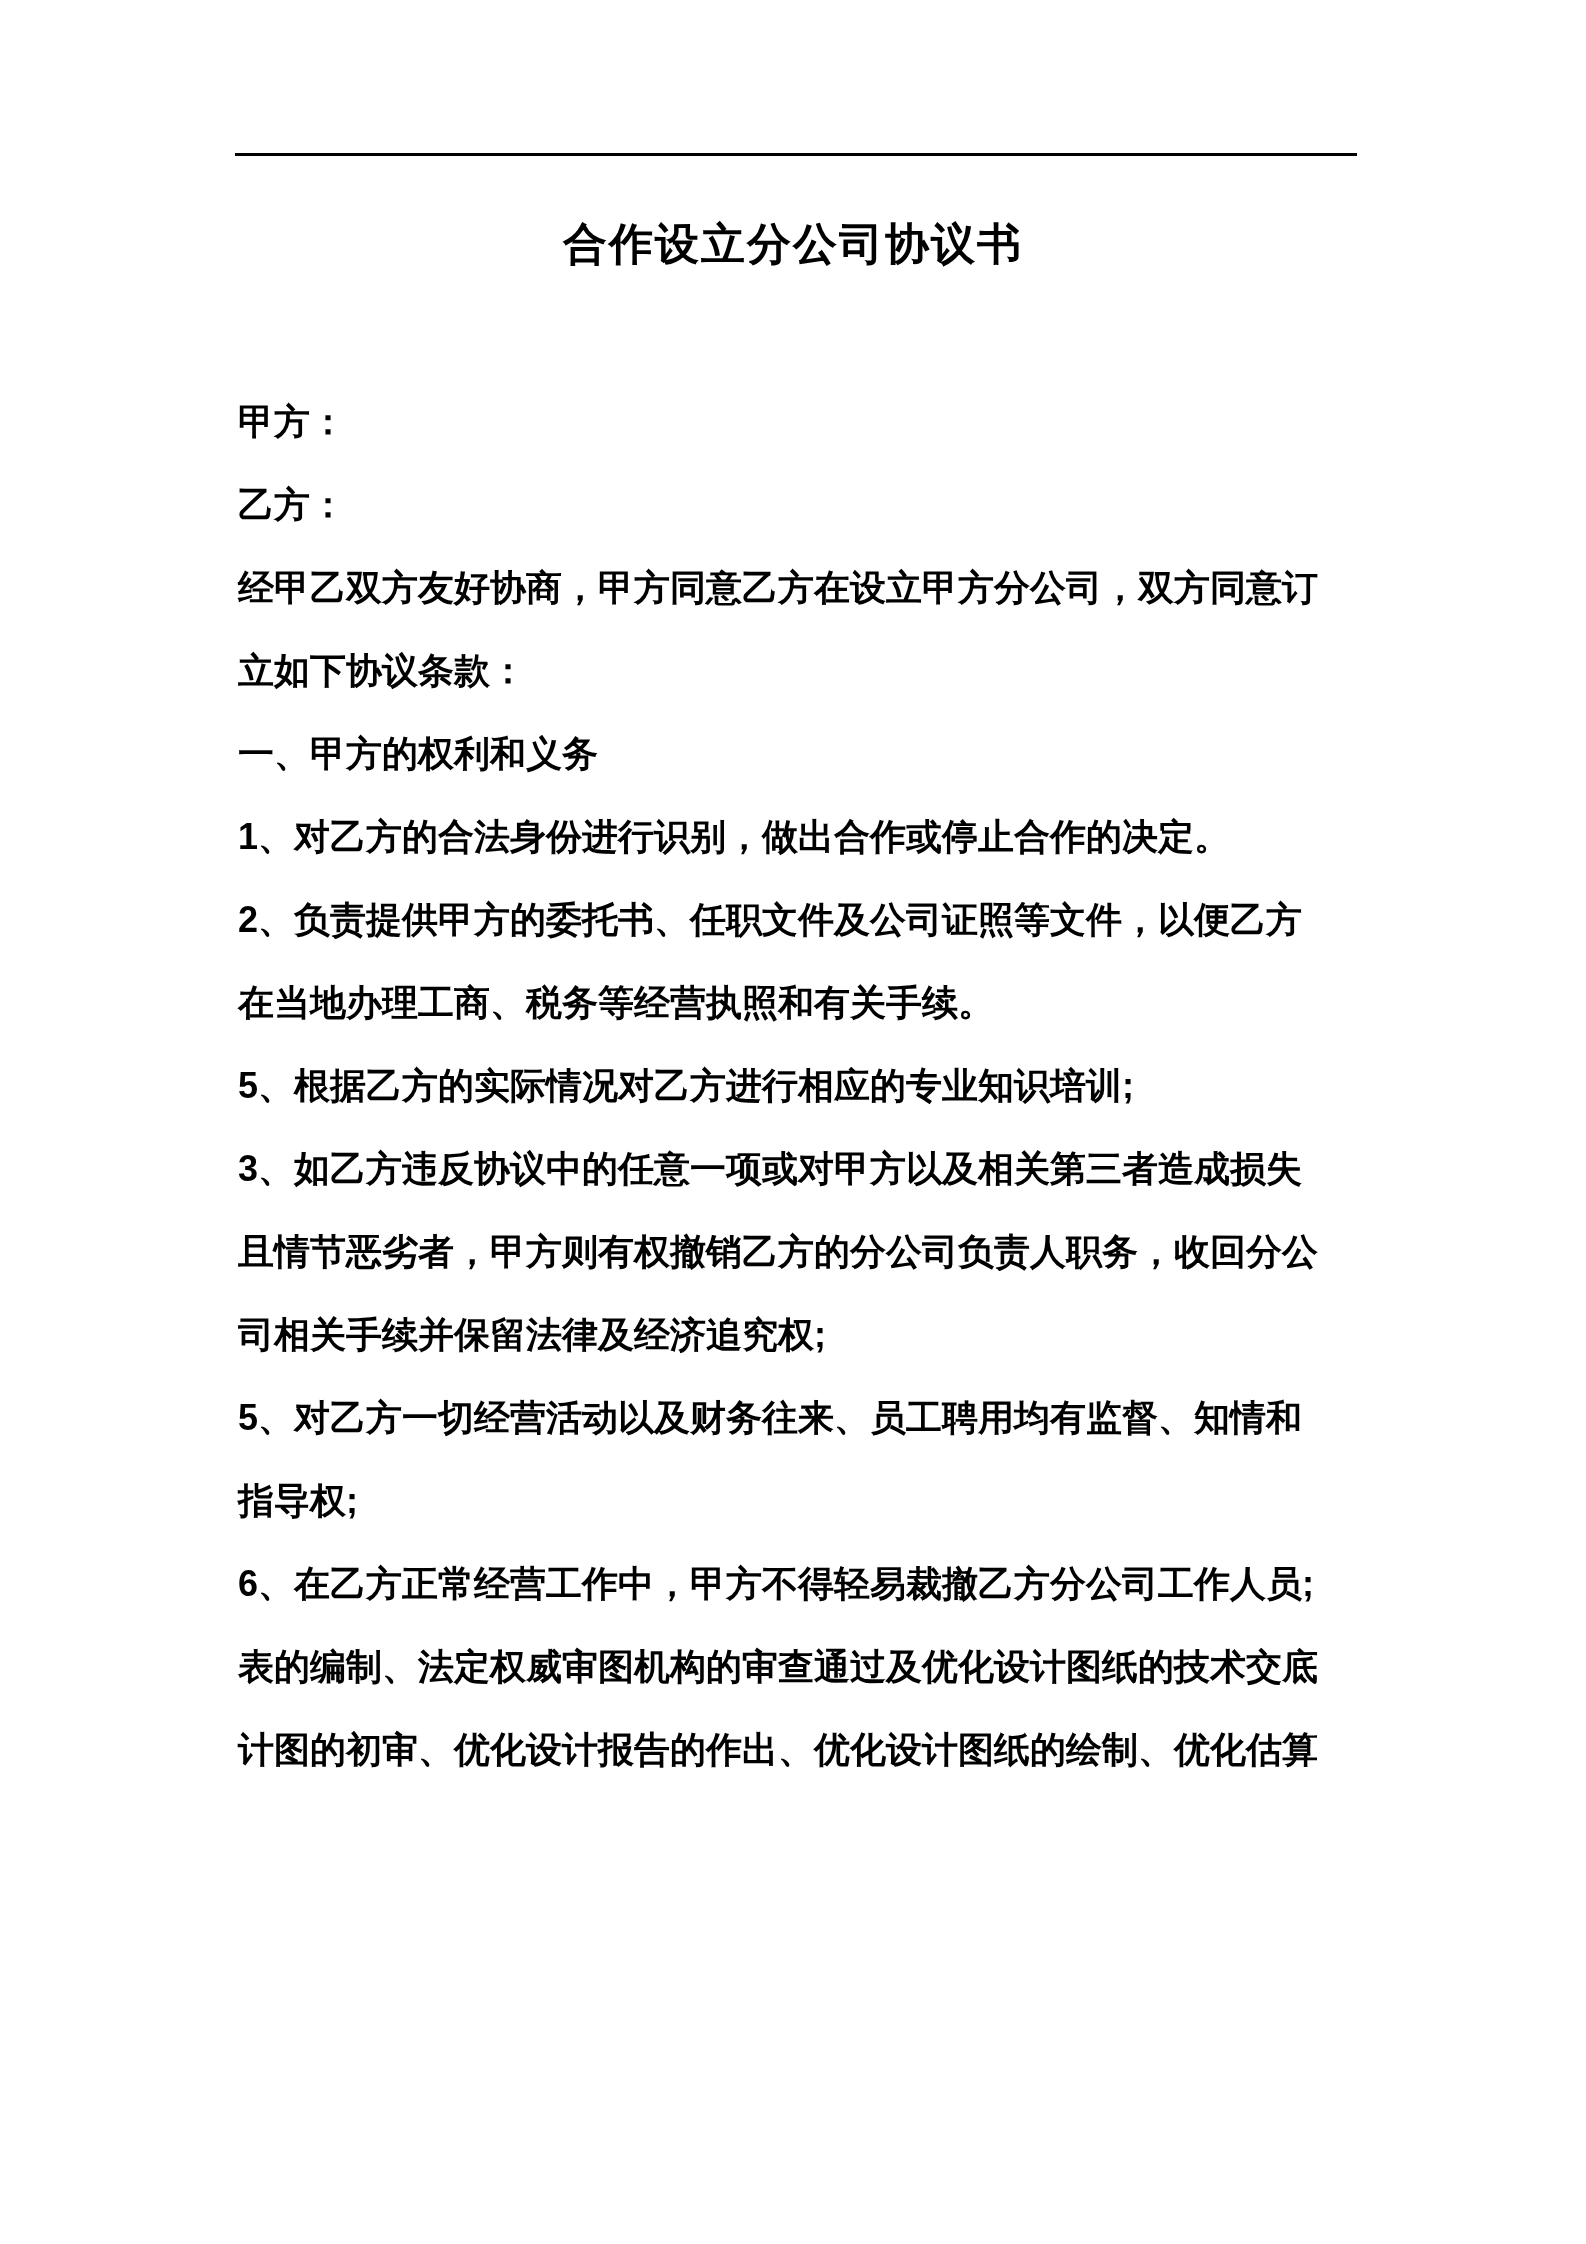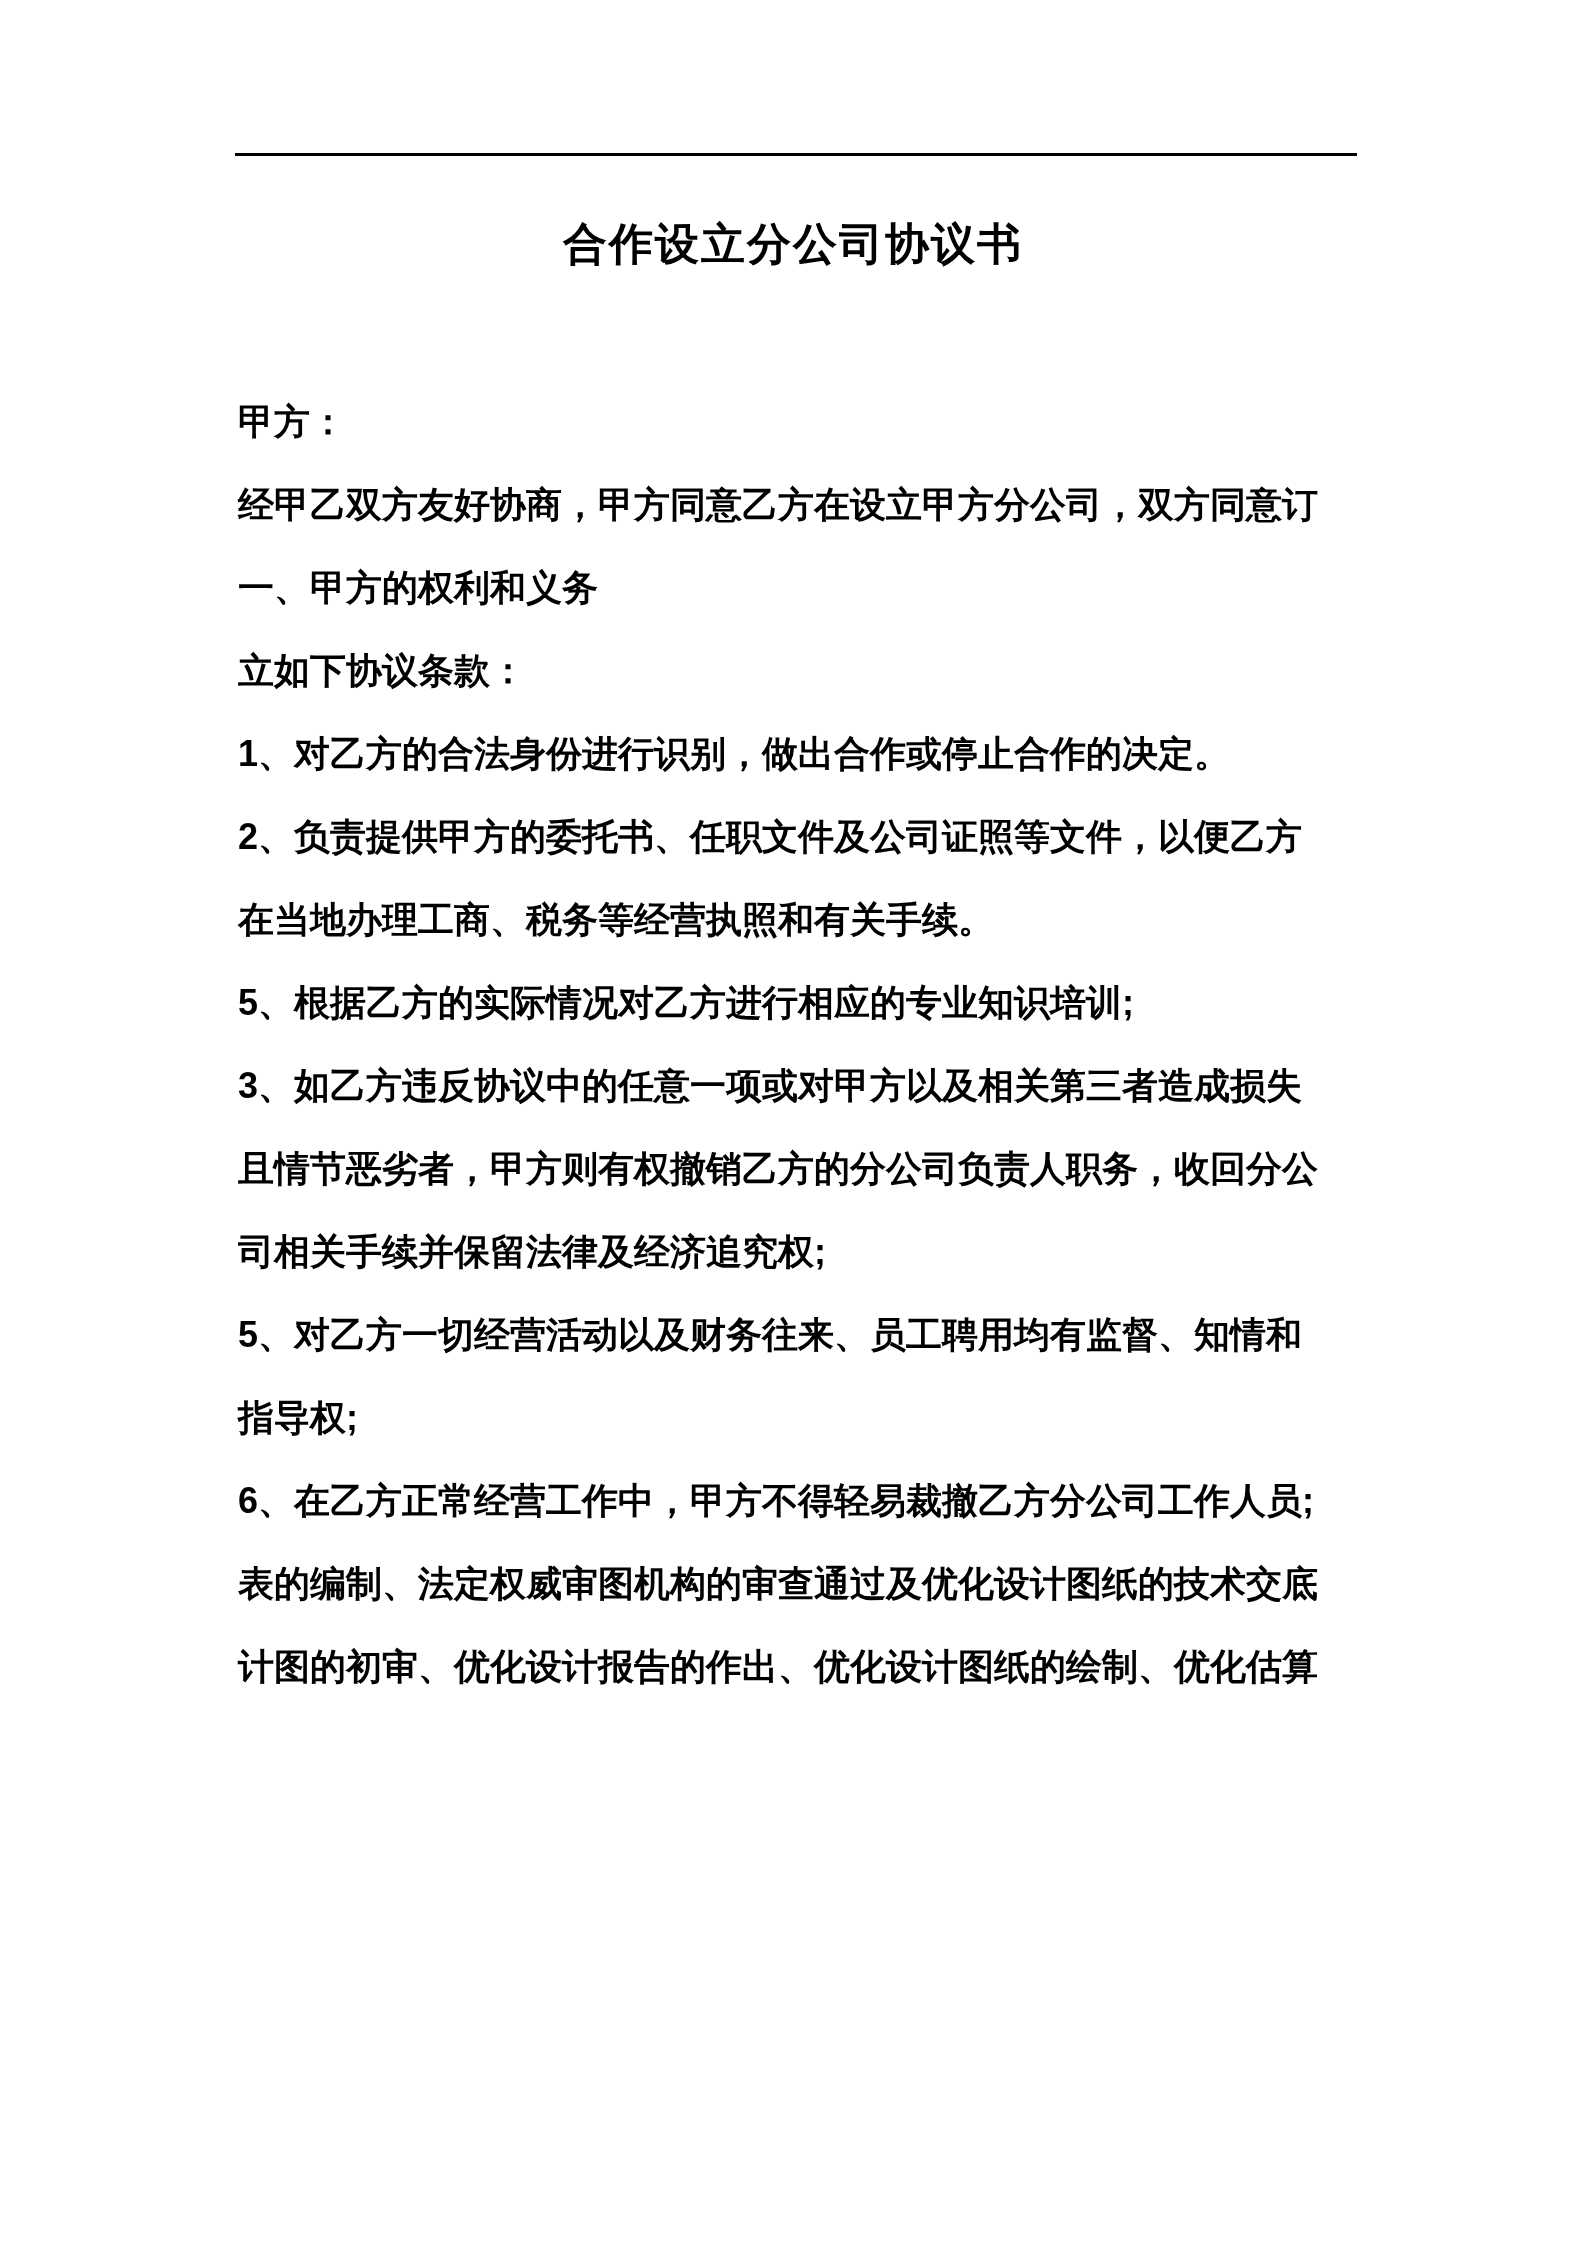"乙方：" div.doc-line { html: none -> <div>乙方：</div> }
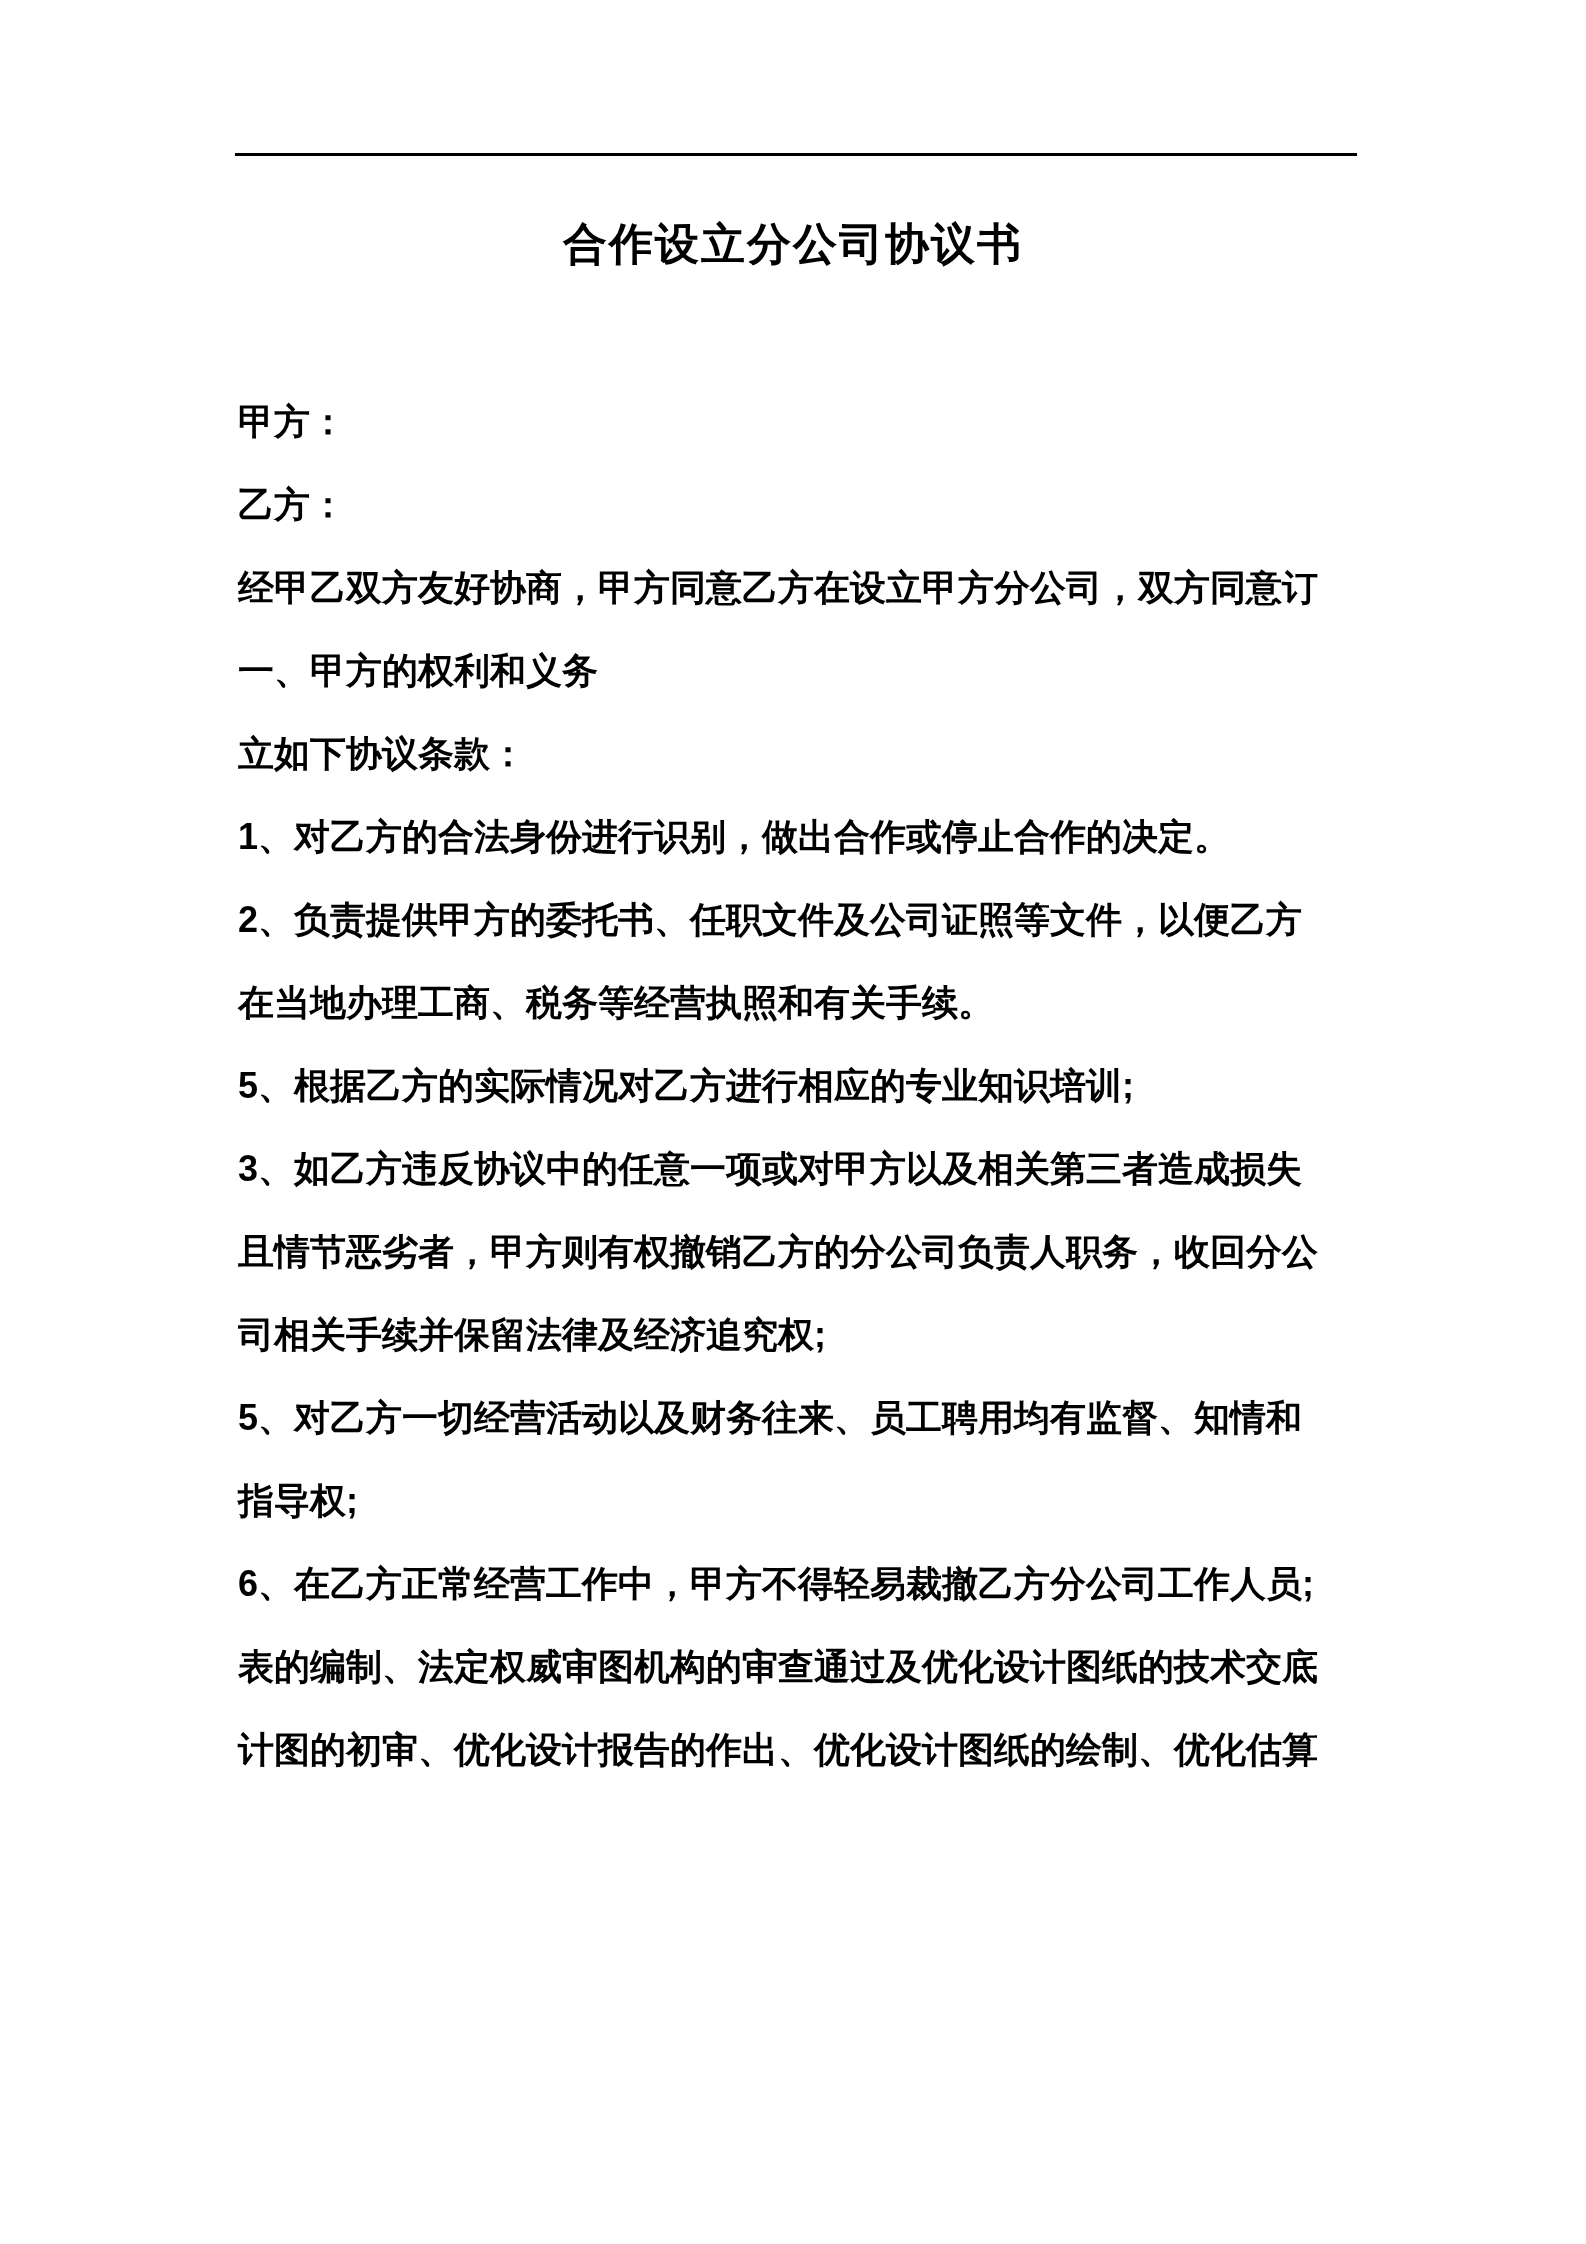"一、甲方的权利和义务" div.doc-line { order: before "立如下协议条款：" -> after "立如下协议条款：" }
